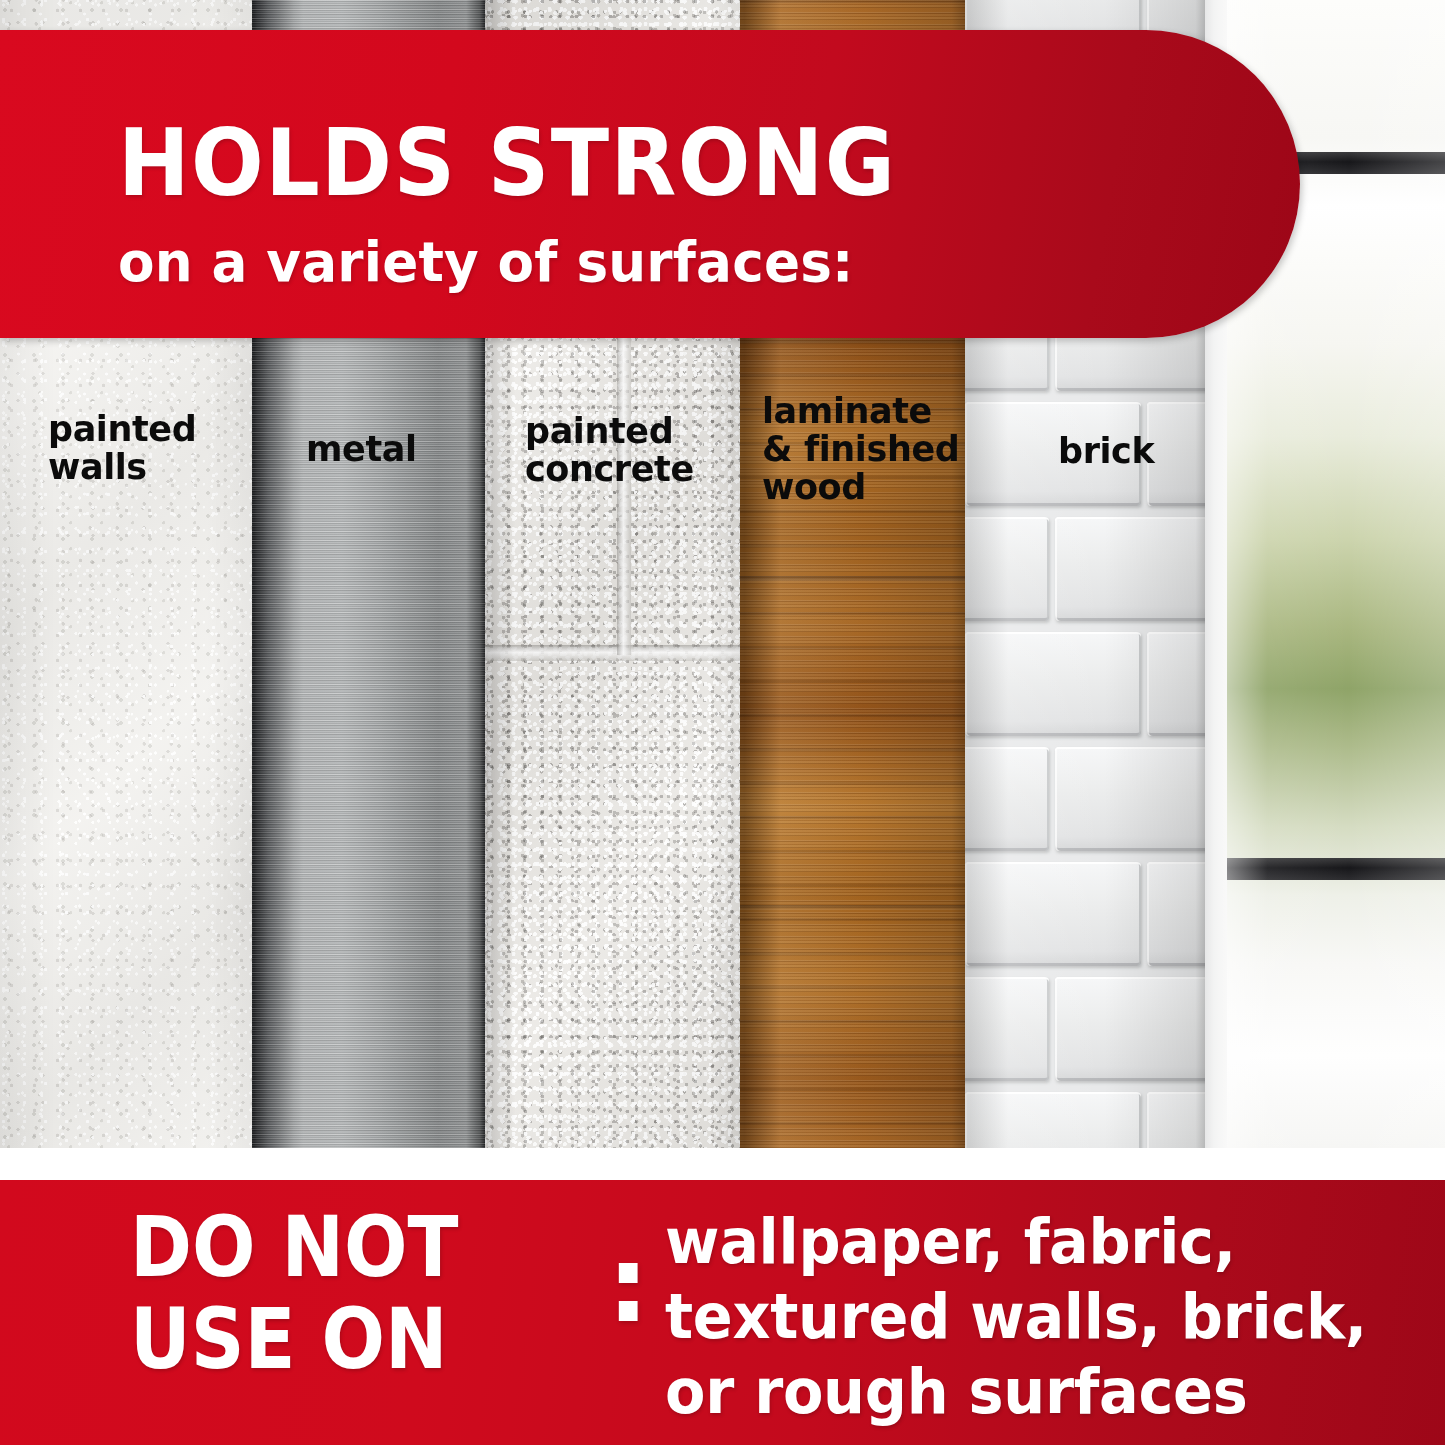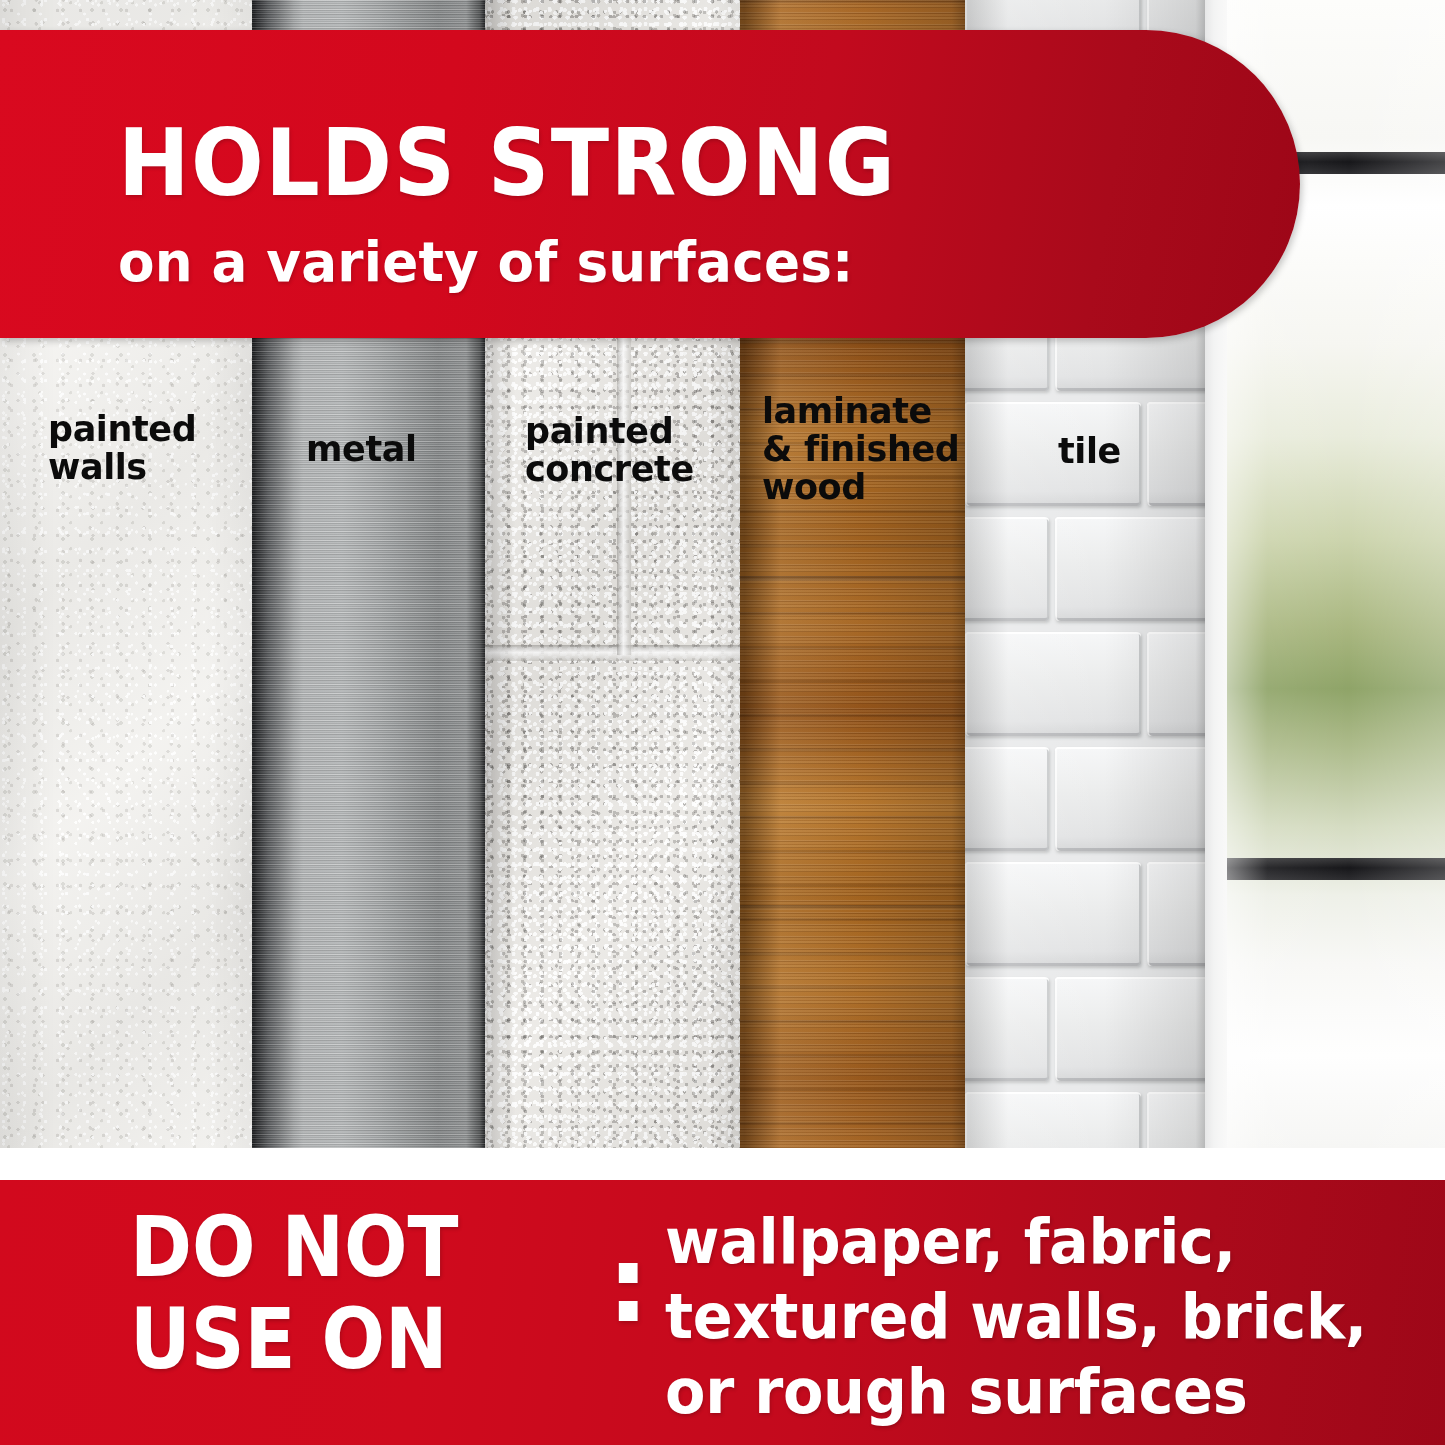"tile" div.surface-label { text: tile -> brick }
